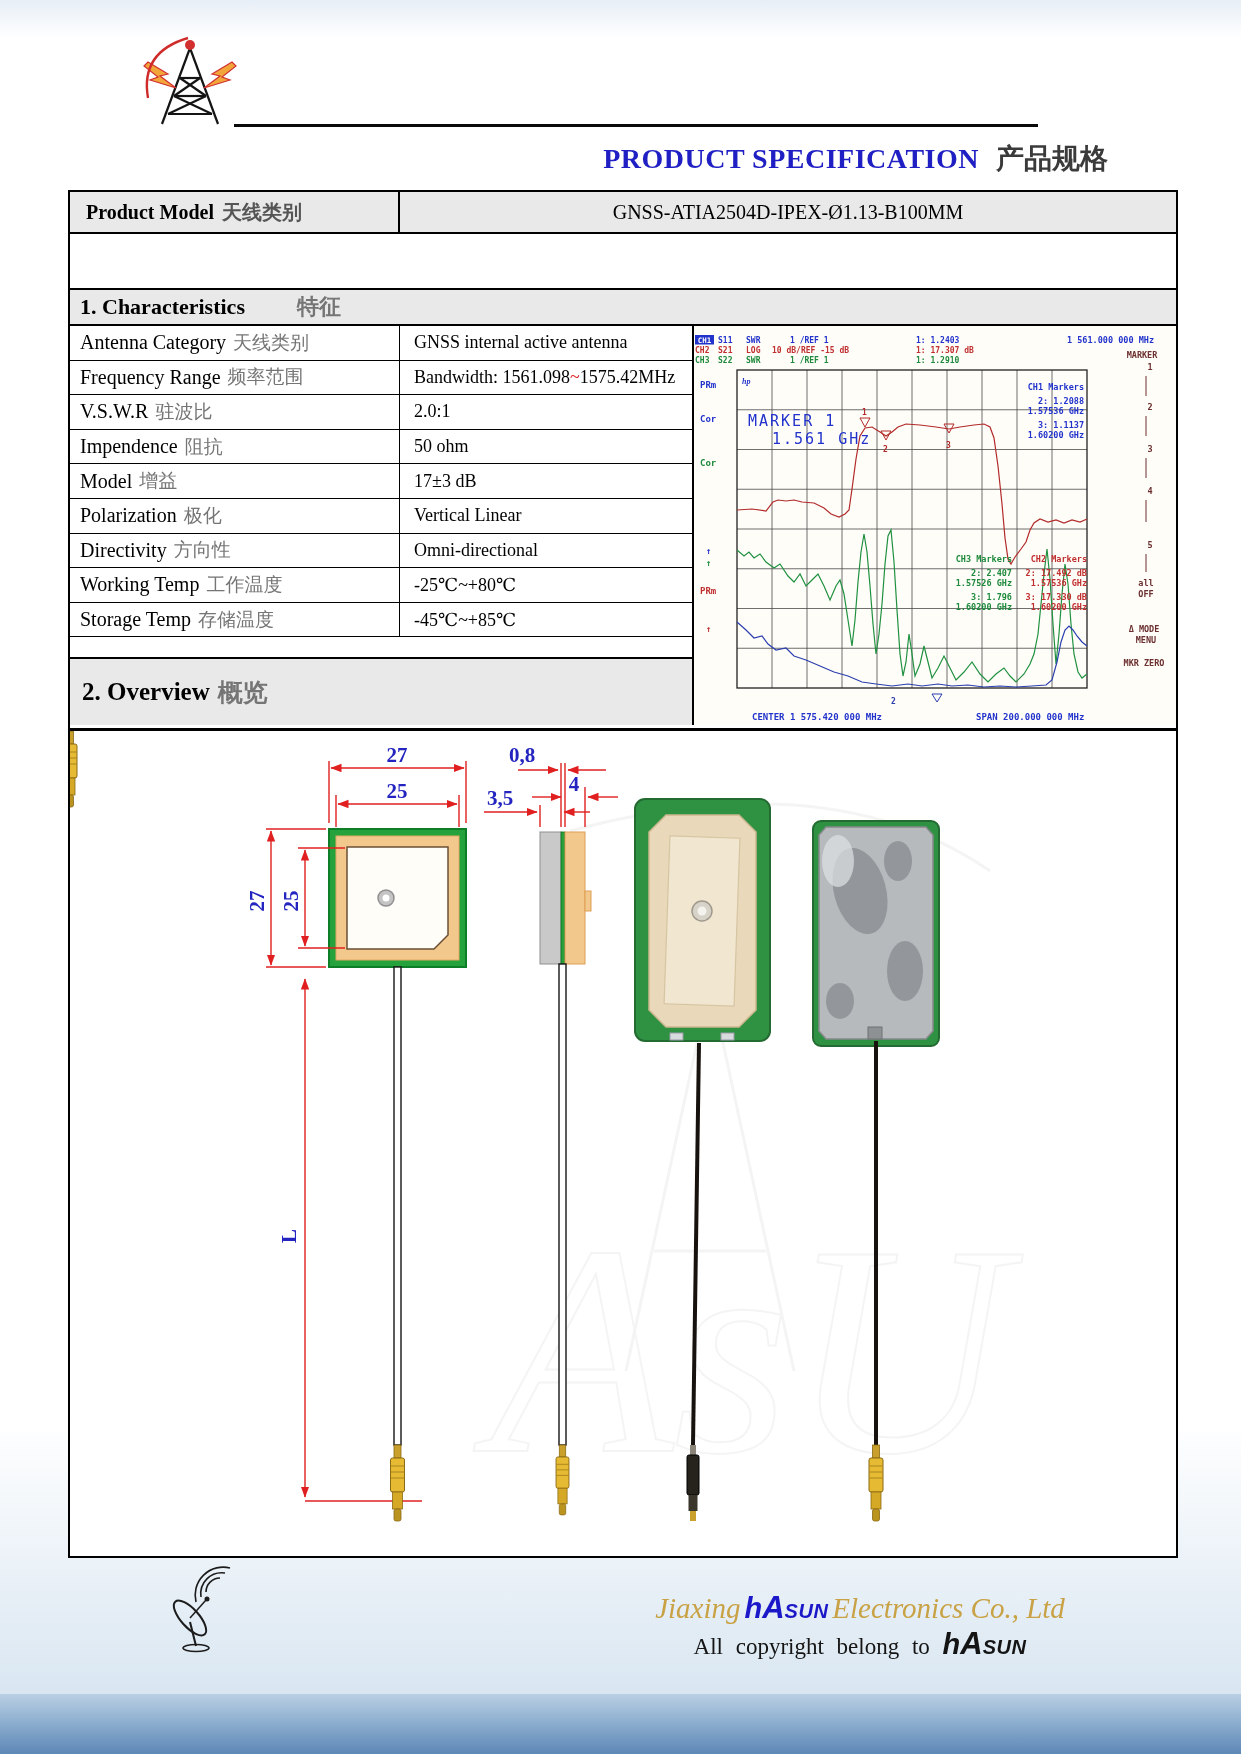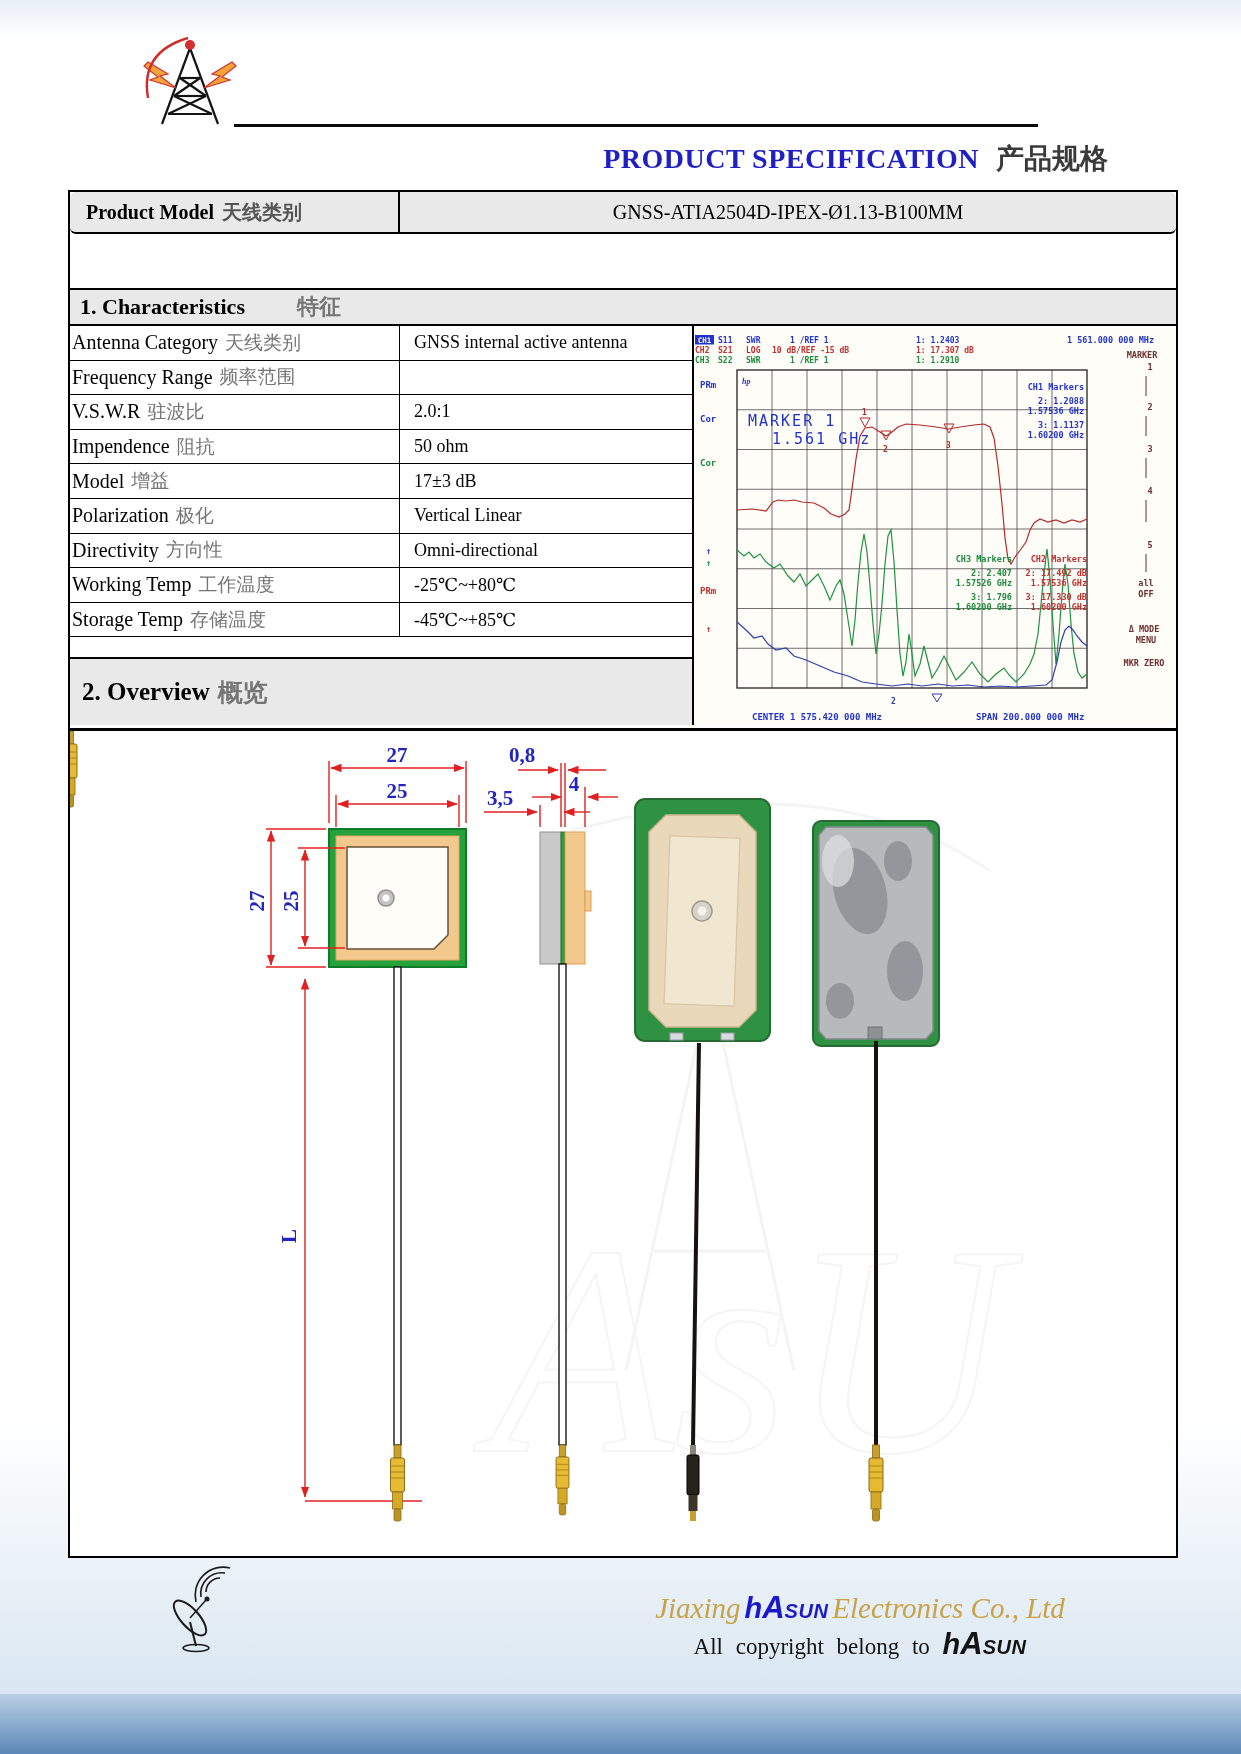"Product Model" .prod-row { border-radius: 6px -> none }
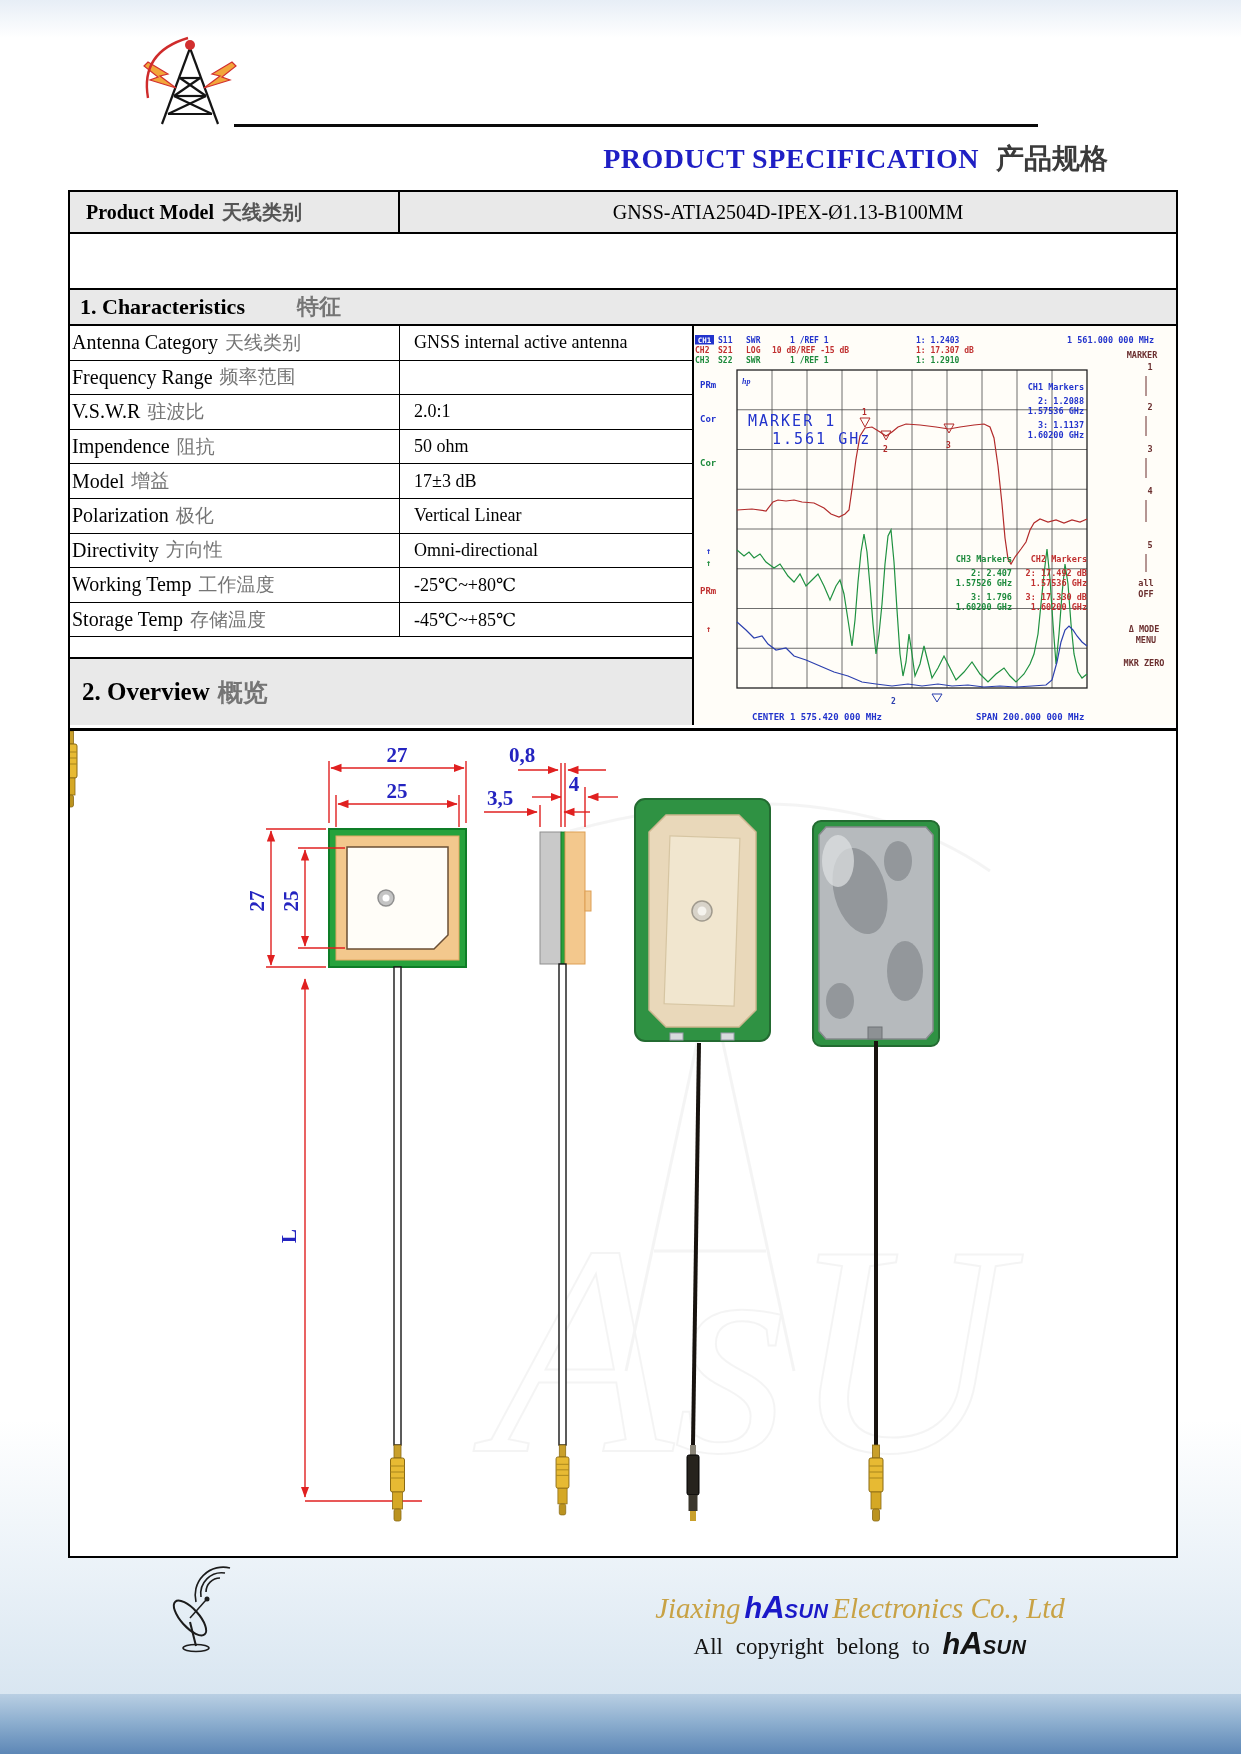"Antenna Category" .char-row .lbl { padding-left: 2px -> 10px }
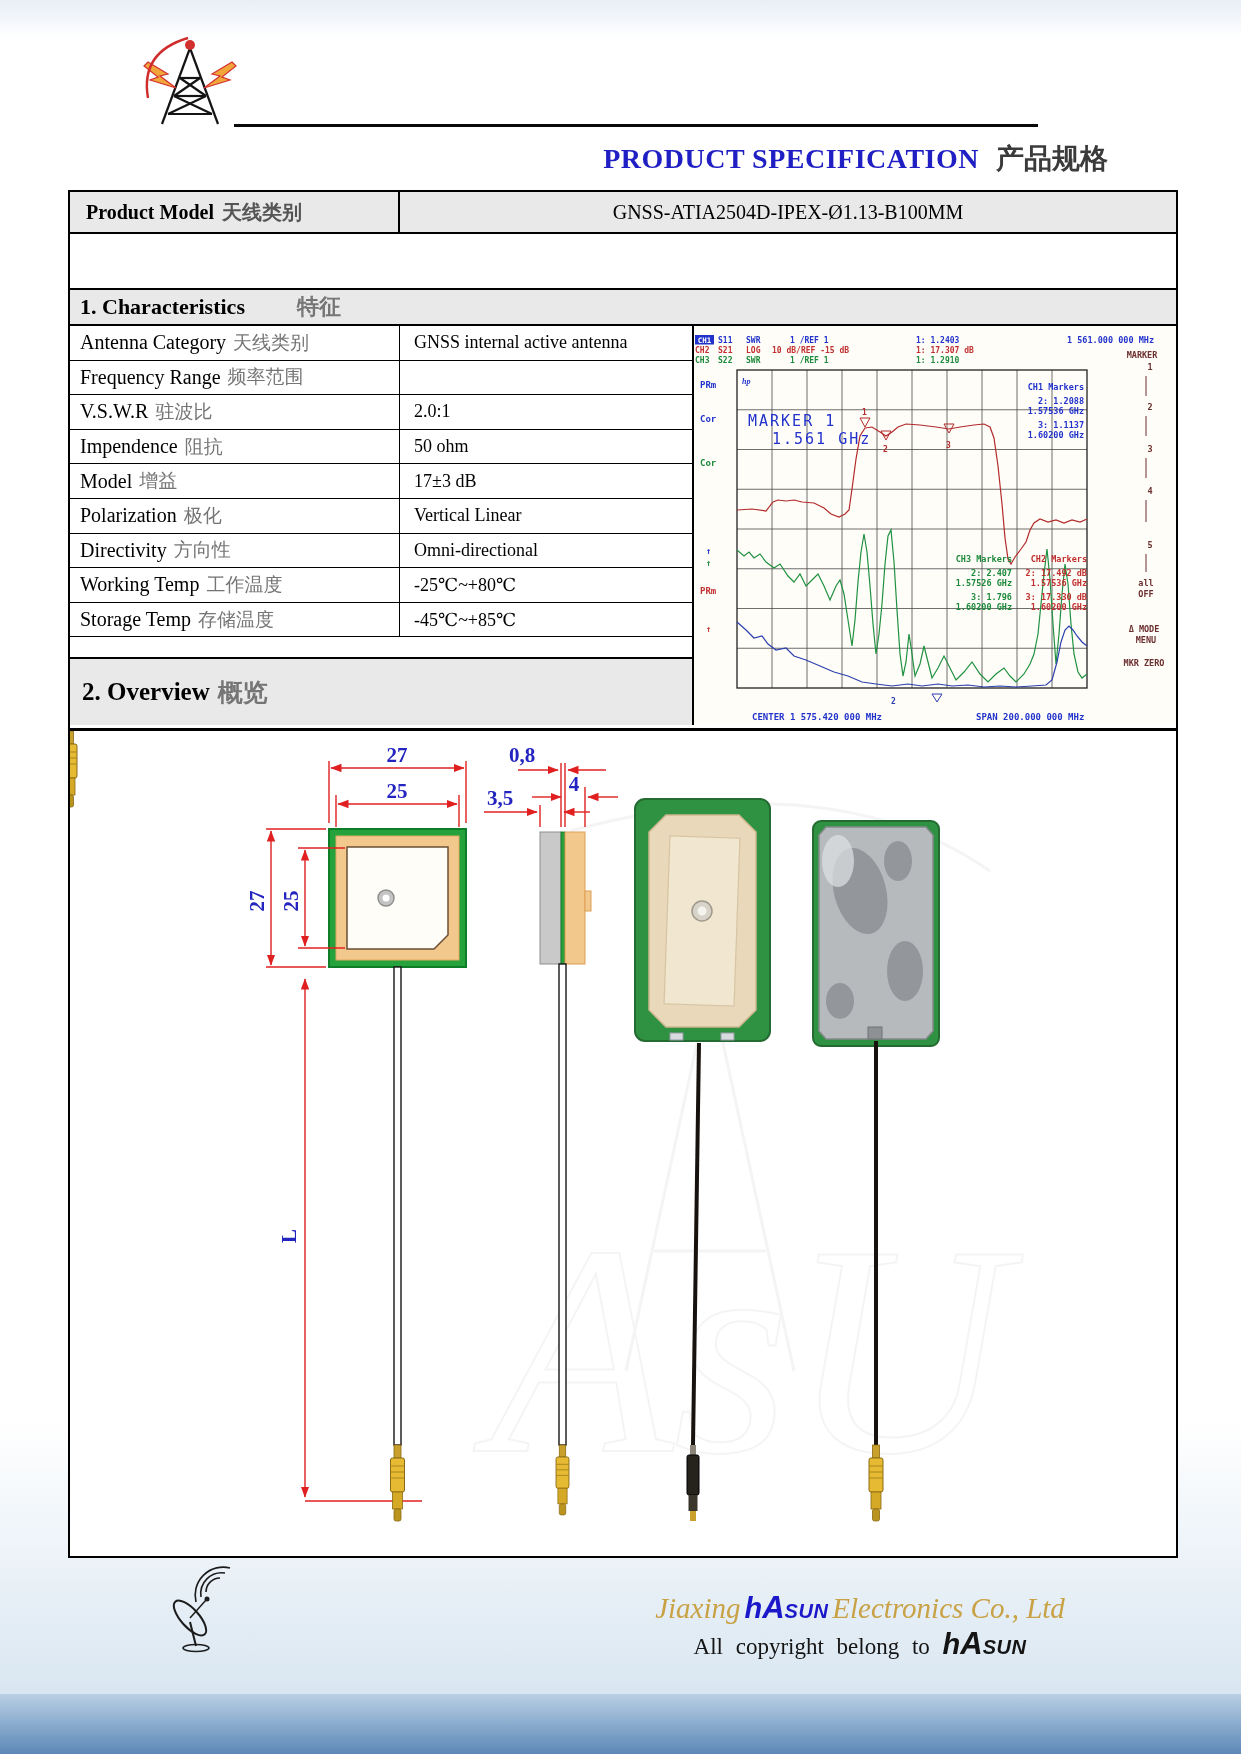"Bandwidth: 1561.098" div.val { html: none -> <div> <span>Bandwidth: 1561.098</span> <span>~</span> <span>1575.42MHz</span> </div> }
